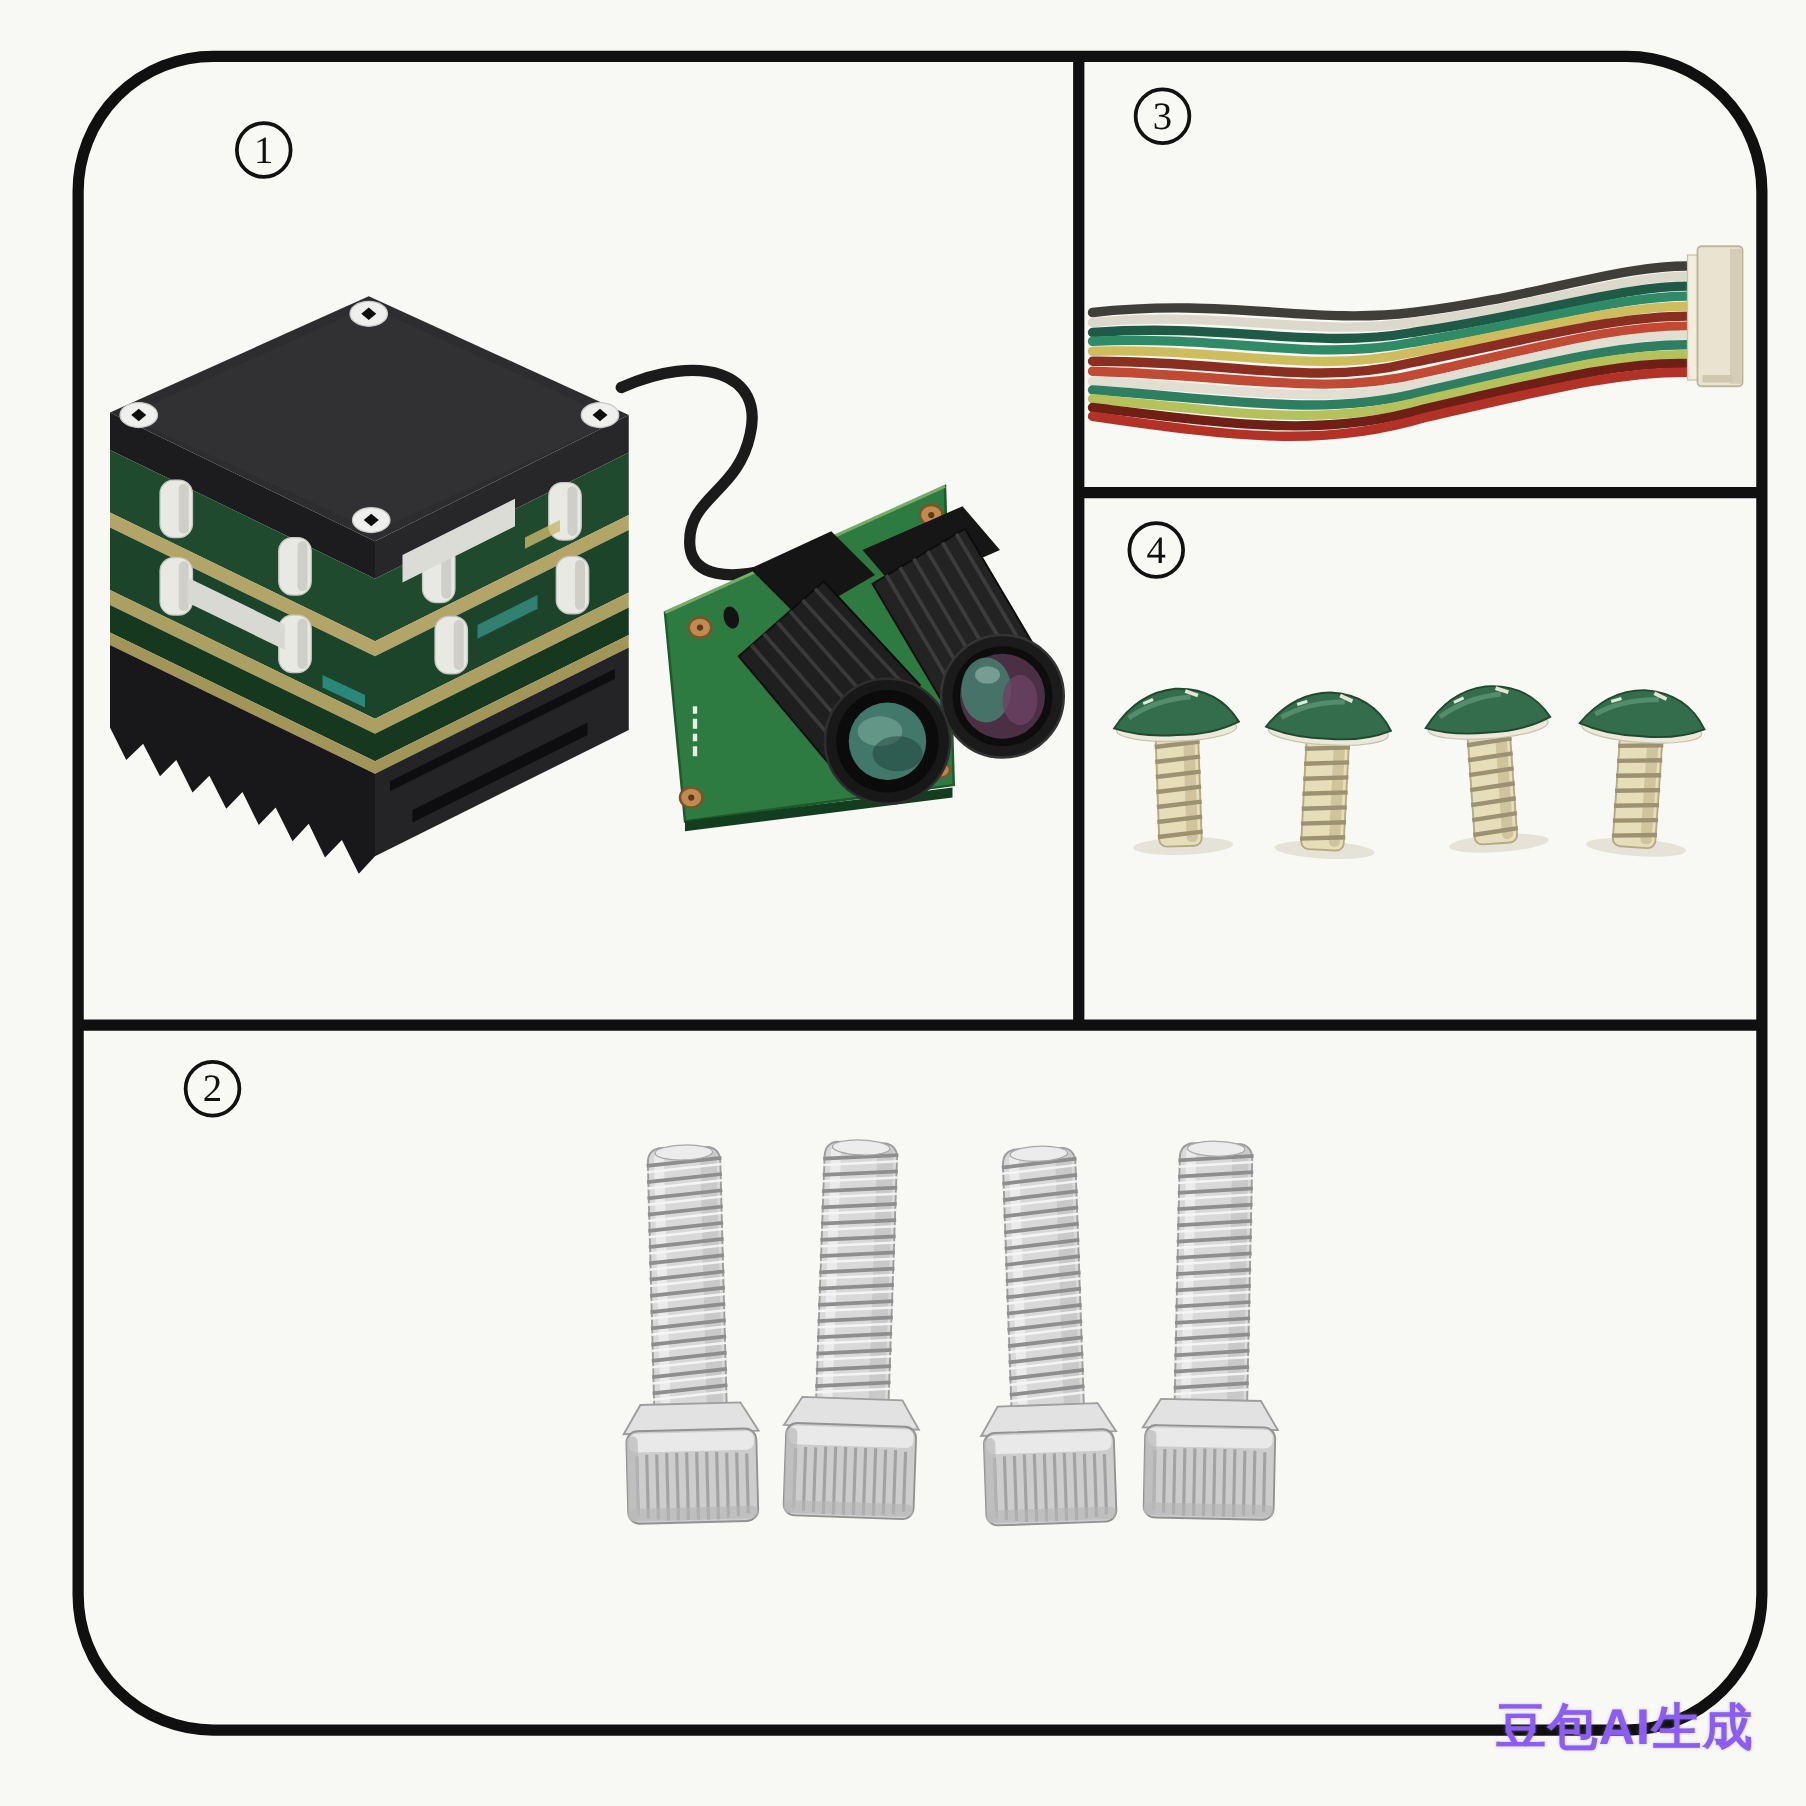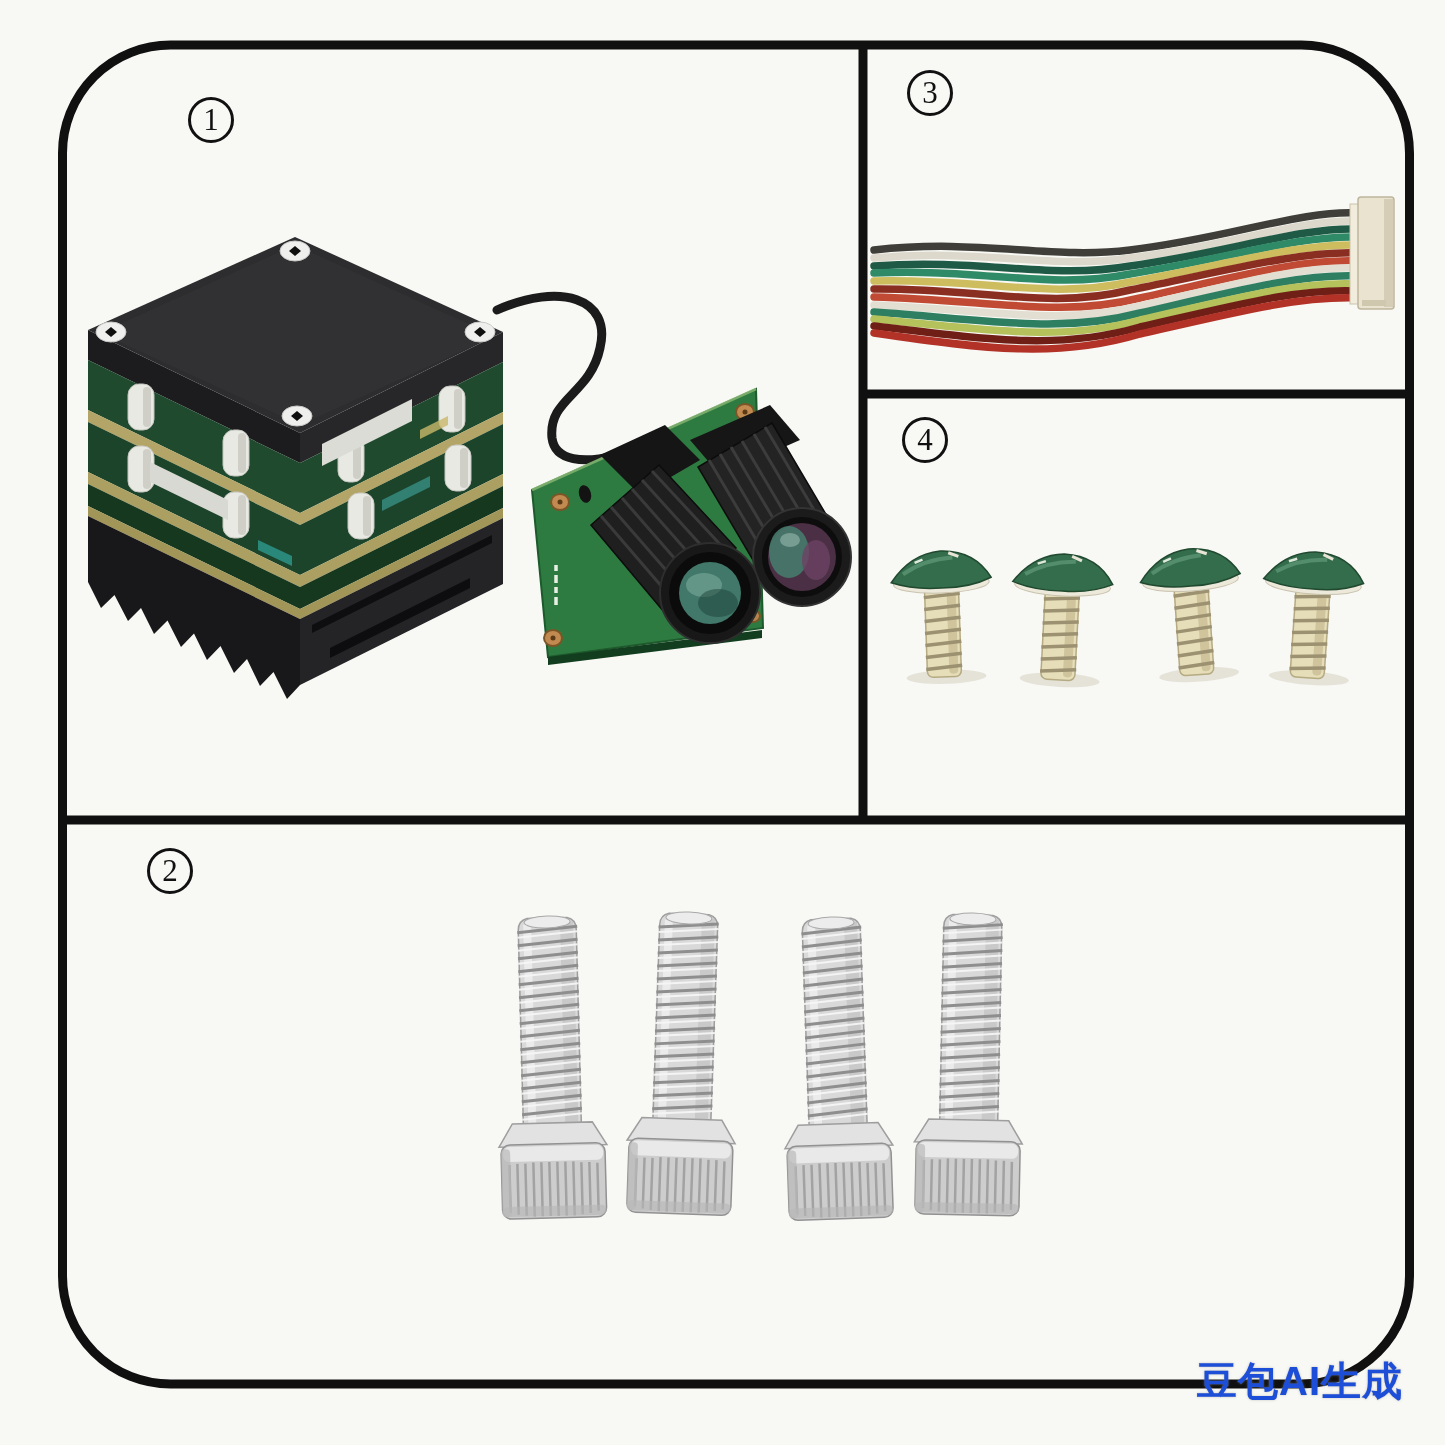"豆包AI生成" #watermark { color: #1d4ed8 -> #8b5cf6 }
